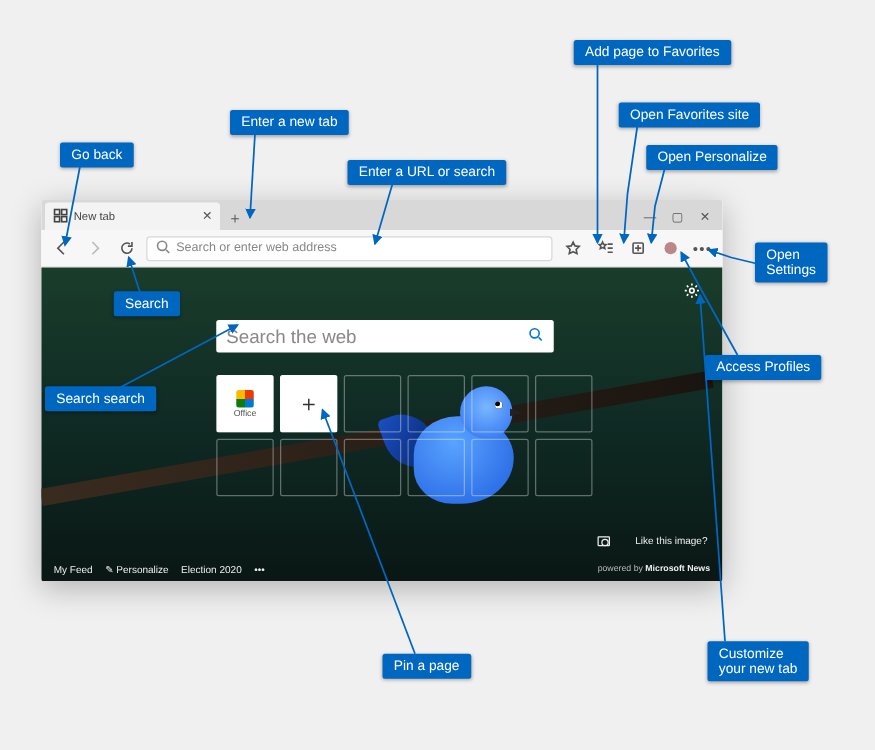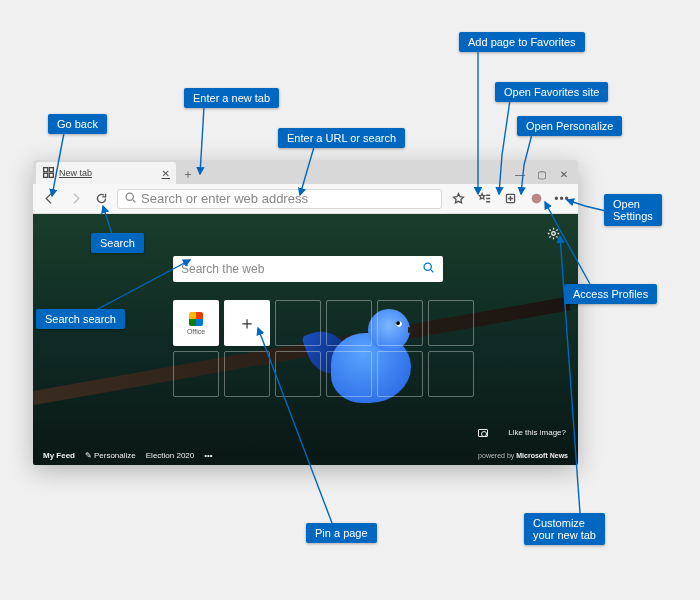"New tab" .tab { text-decoration: underline -> none }
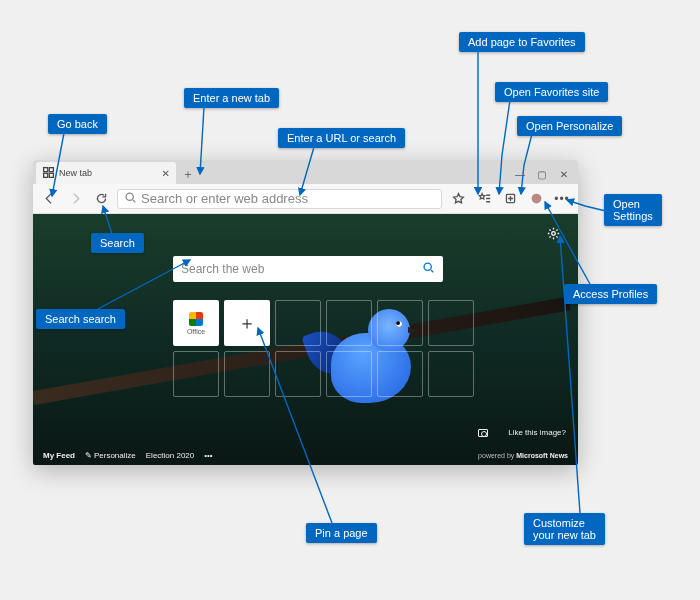"Search or enter web address" .addrbar { font-size: 13px -> 10px }
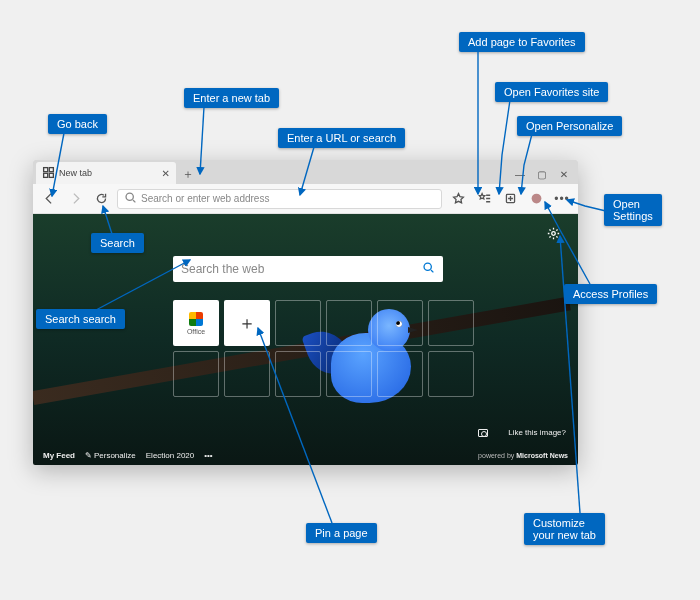"Search the web" .searchbox { font-size: 12px -> 15px }
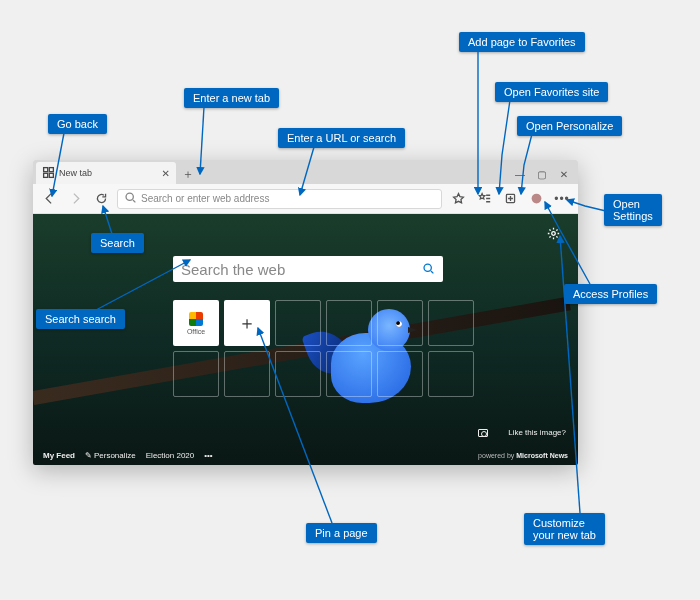"My Feed" .feedbar .fi.bold { font-weight: 700 -> 400 }
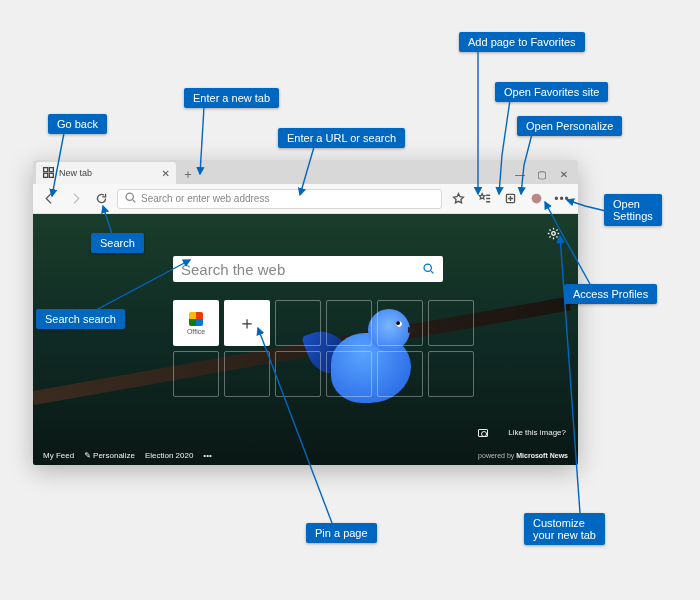"Customize" div.callout { left: 524px -> 566px }
